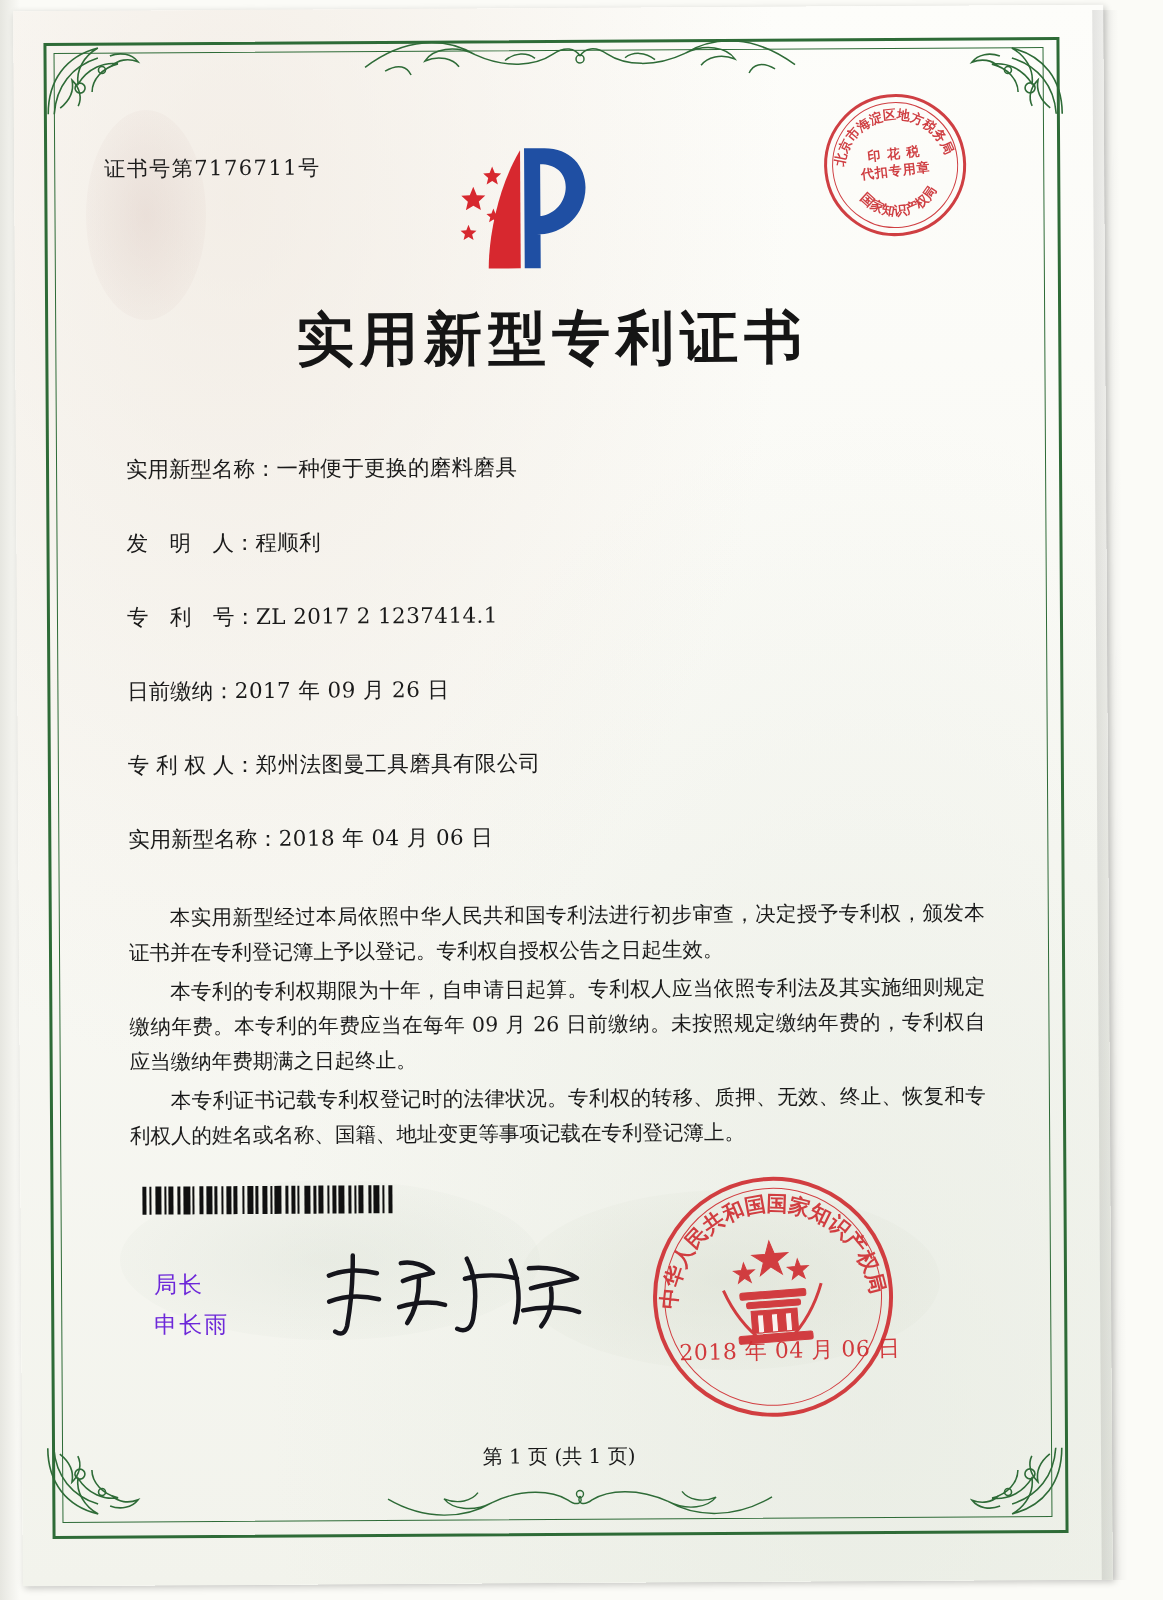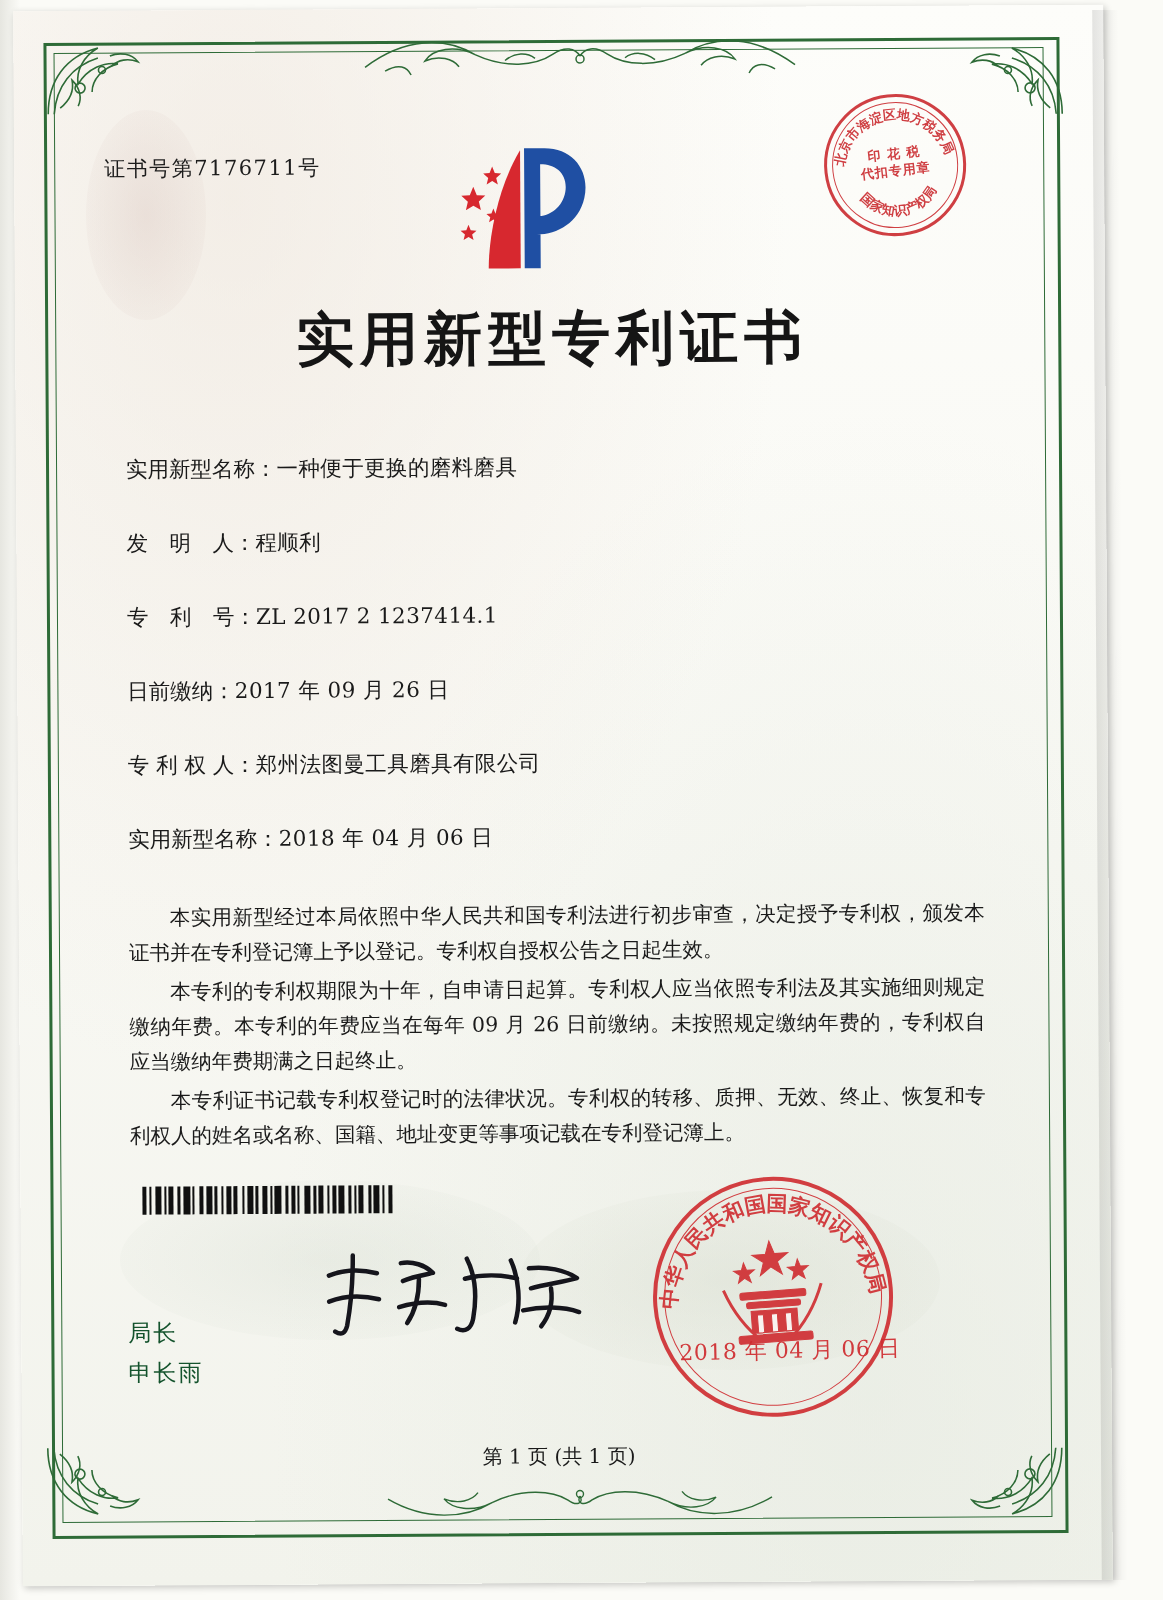"局长" .signature-block { color: #14532d -> #6d28d9; left: 125px -> 151px; margin-top: 48px -> none }
